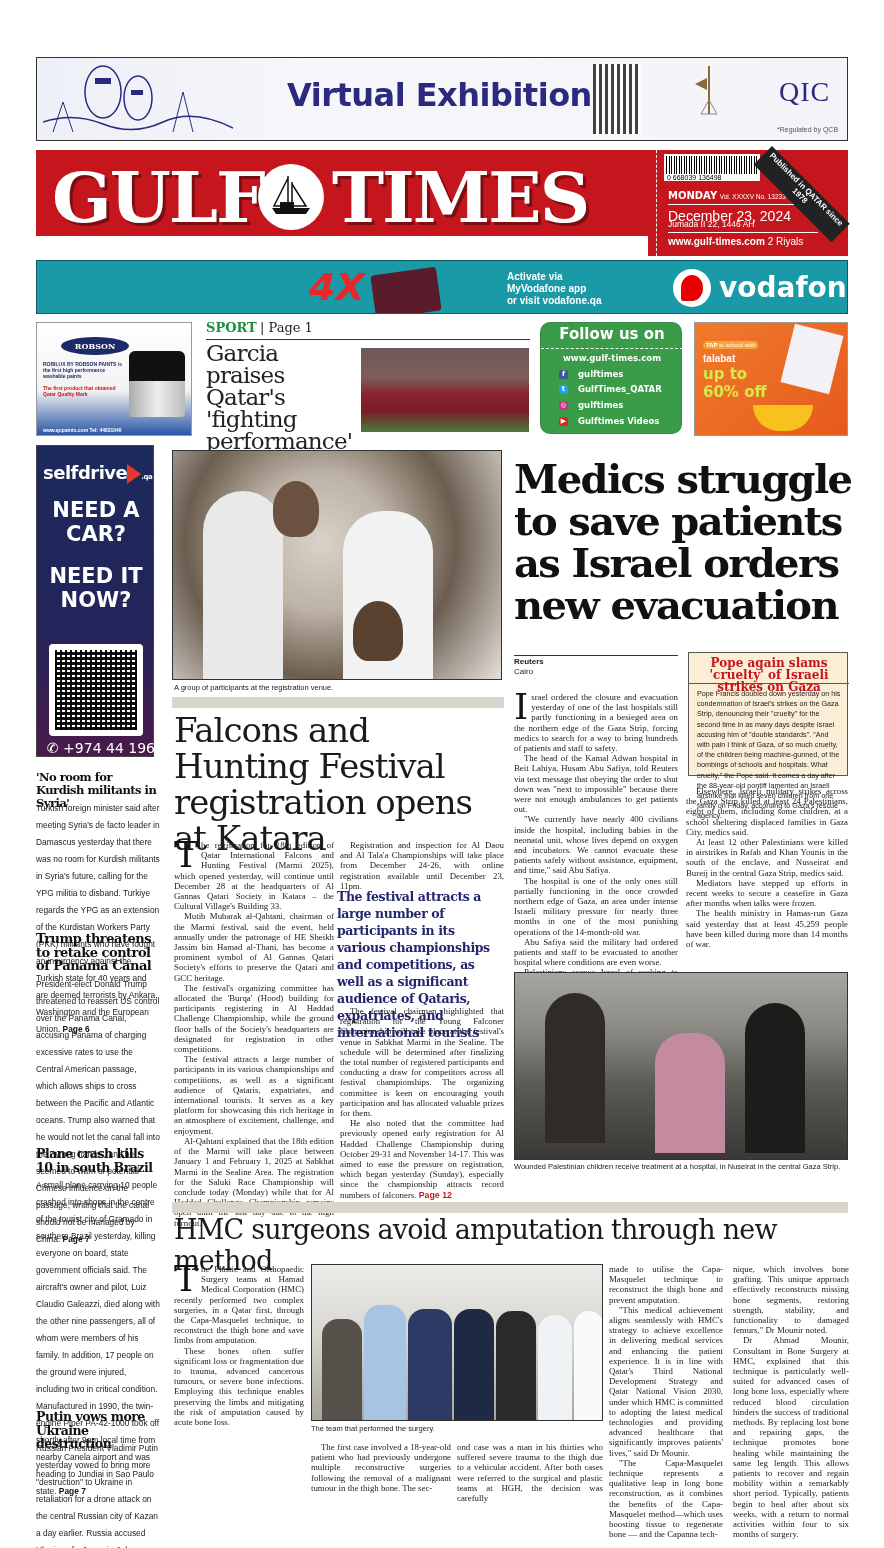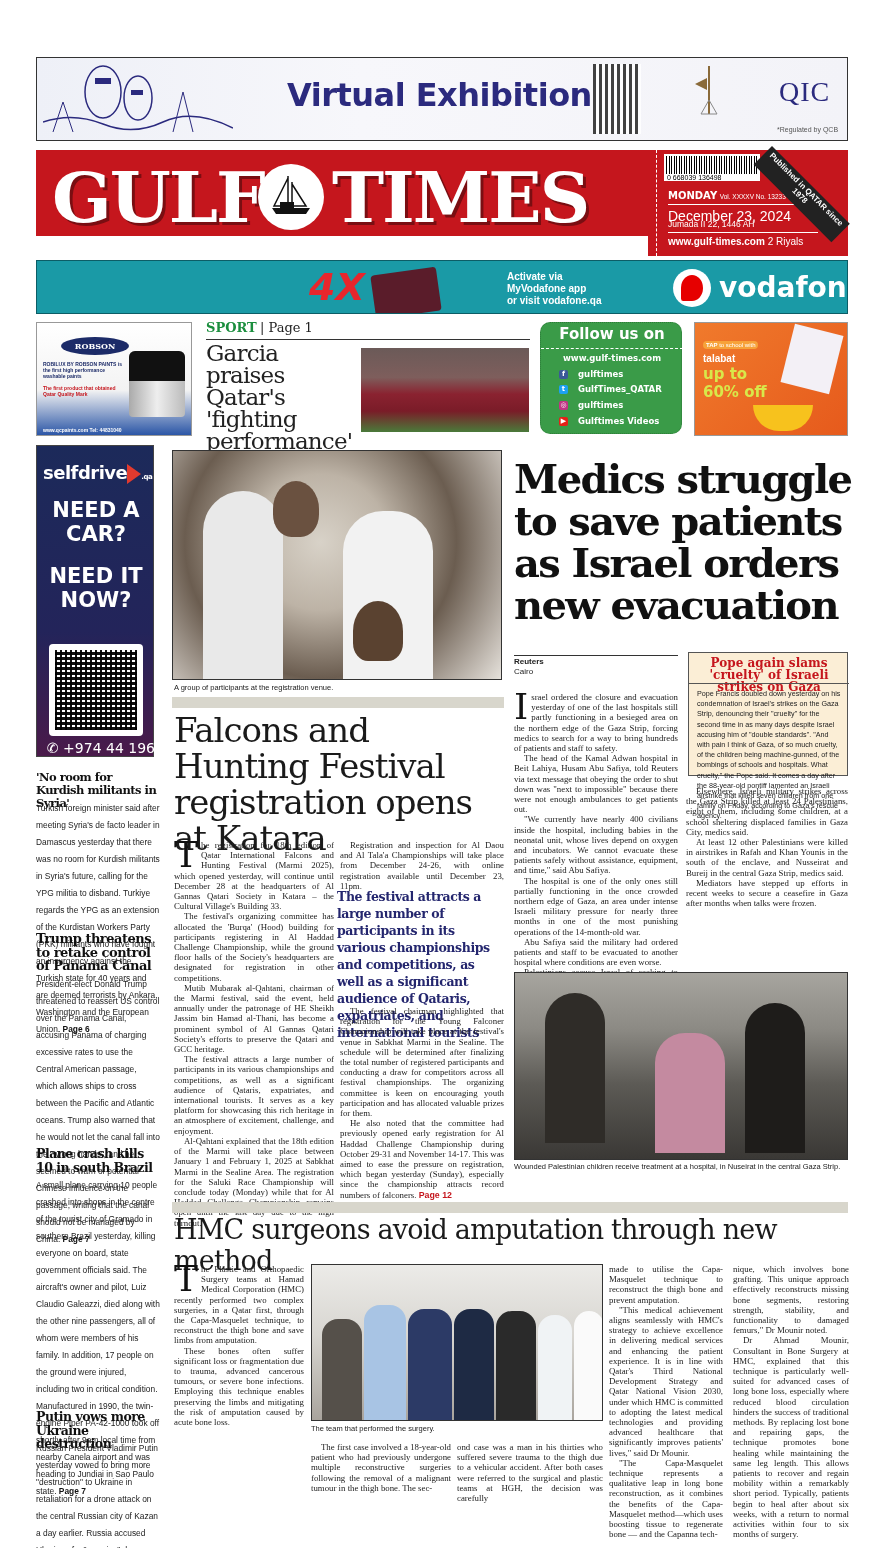"The health ministry in Hamas-run" p { html: none -> <p>The health ministry in Hamas-run Gaza said yesterday that at least 45,259 people have been killed during more than 14 months of war.</p> }
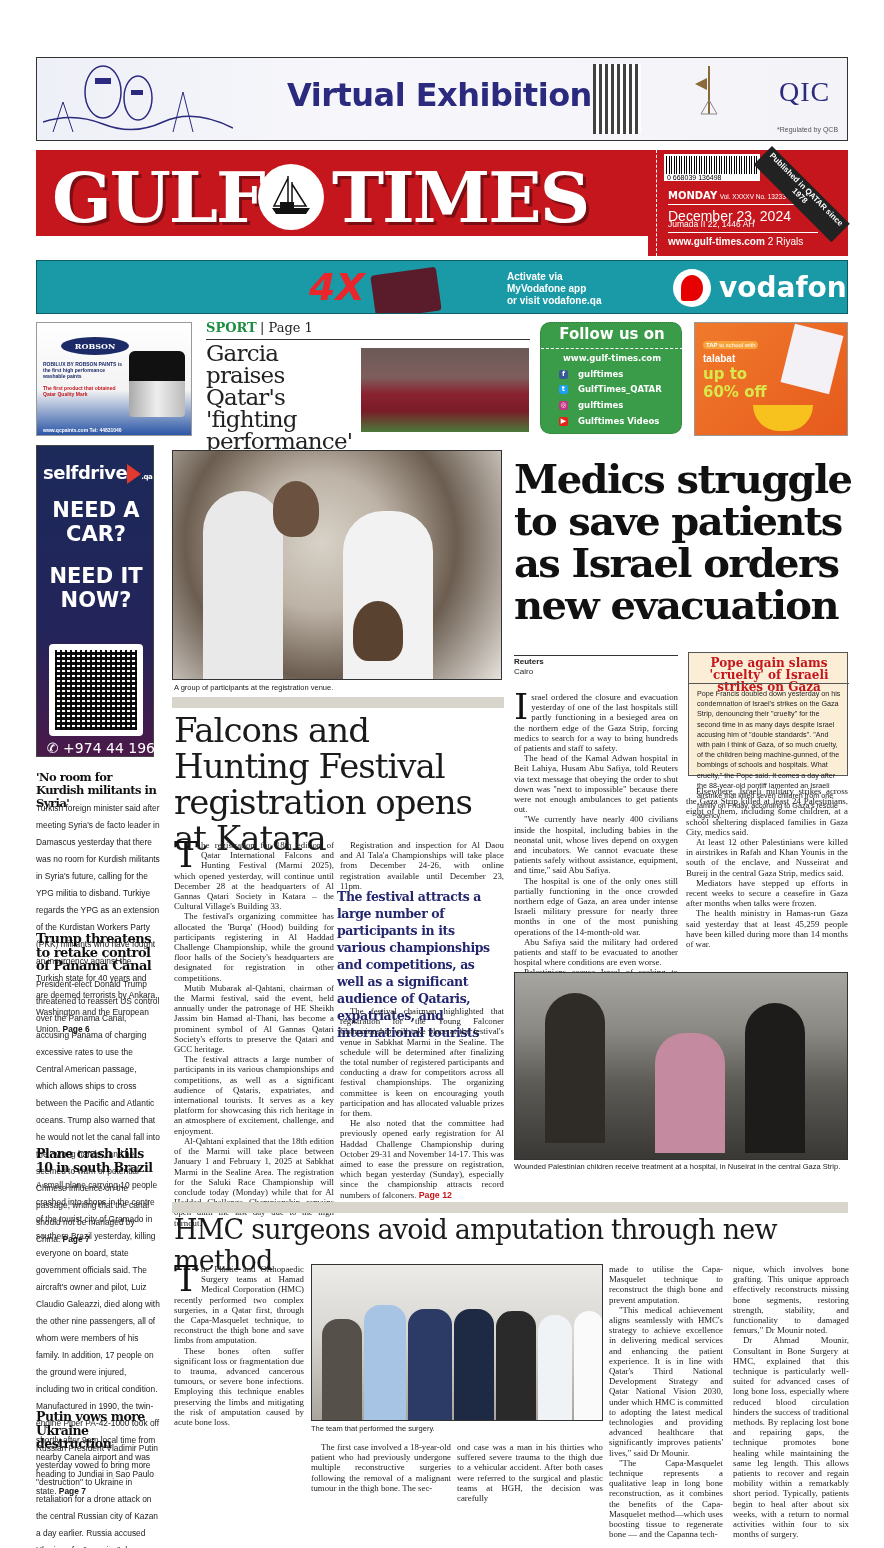"The festival's organizing committee has" p { order: before "Mutib Mubarak al-Qahtani, chairman of" -> after "Mutib Mubarak al-Qahtani, chairman of" }
